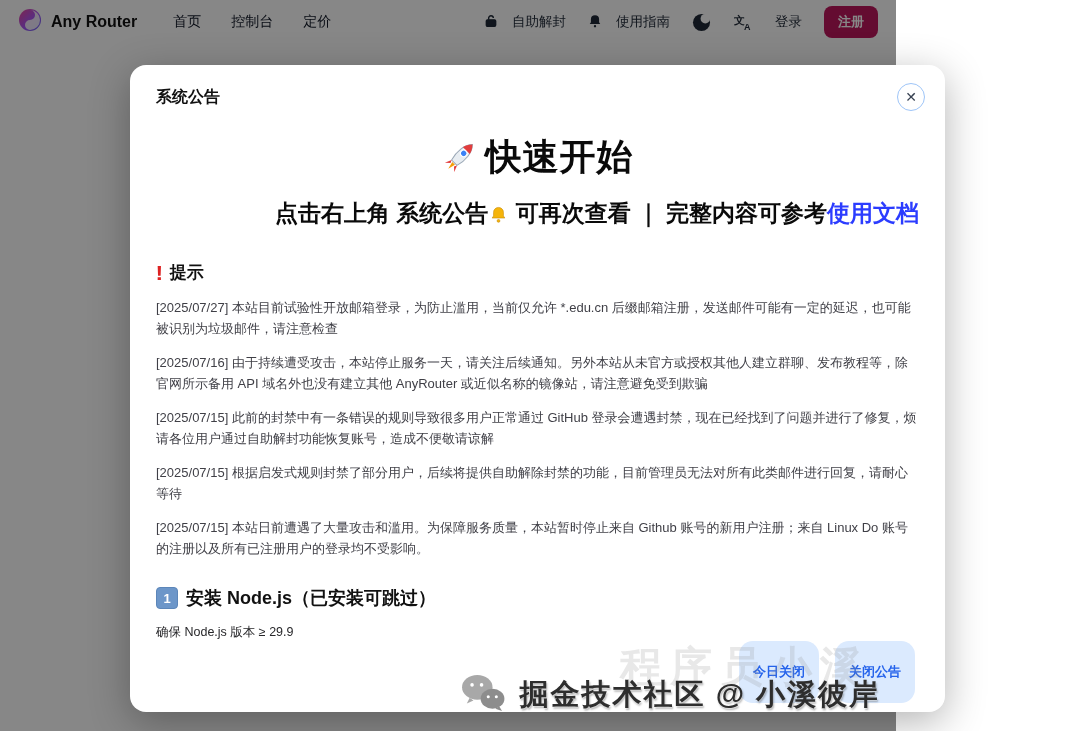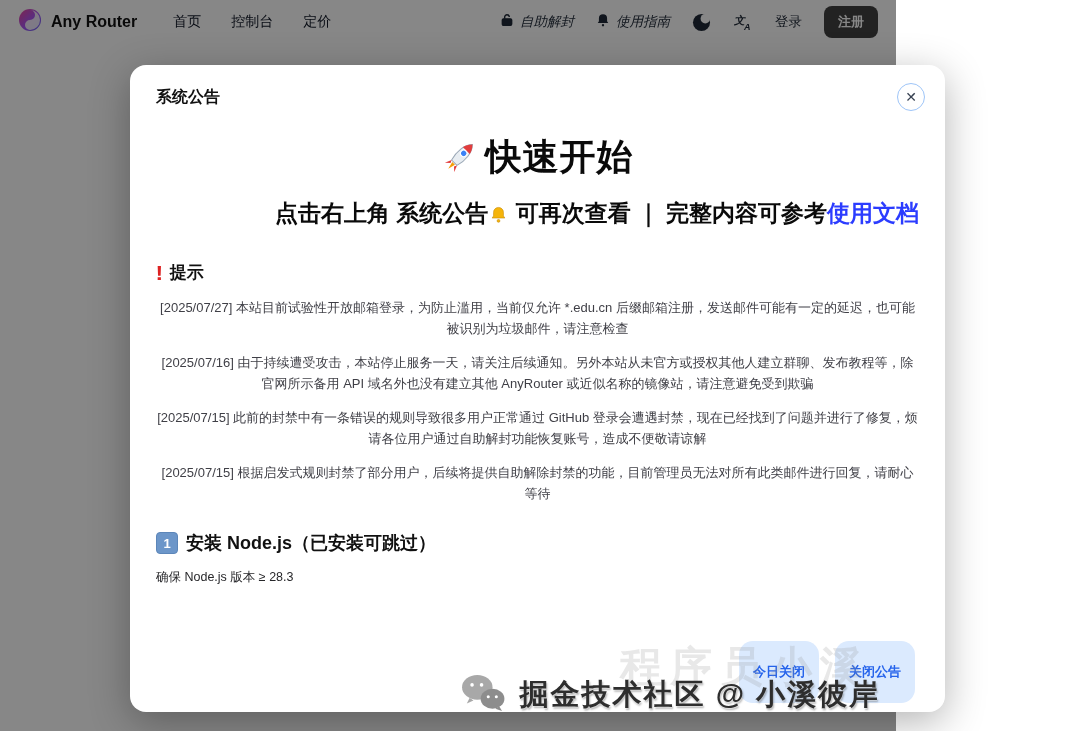"自助解封" .nav-item { align-items: flex-start -> center; font-style: italic -> none; gap: 6px -> 14px }
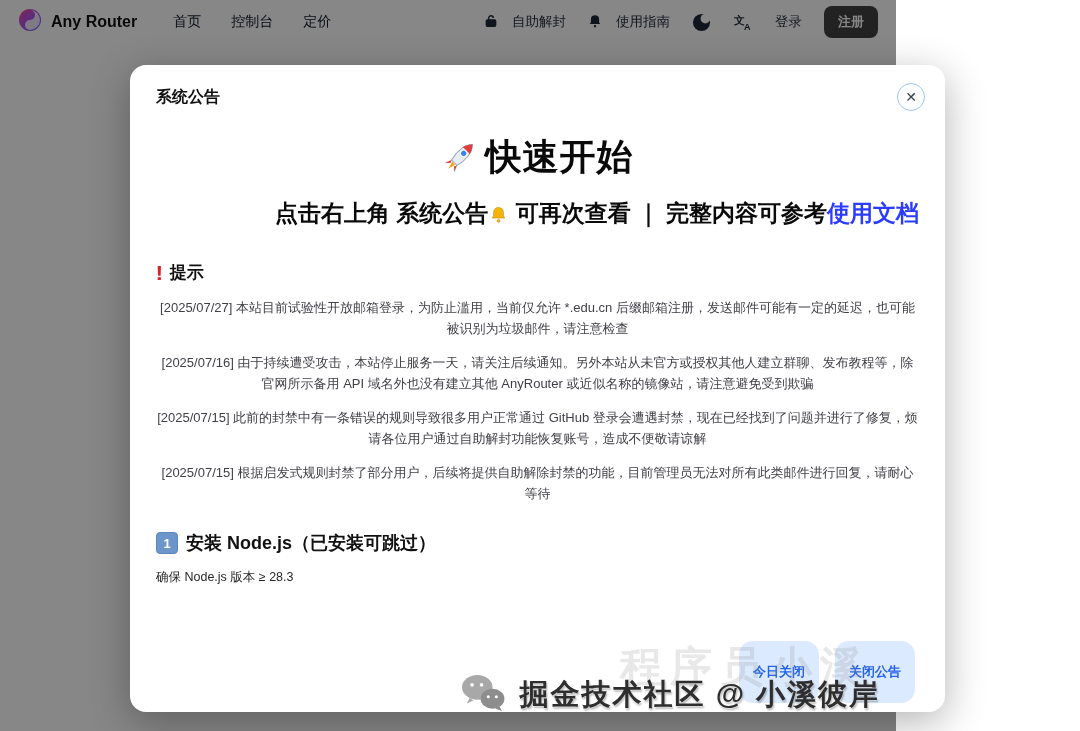"注册" .register-btn { background: #404040 -> #be185d }
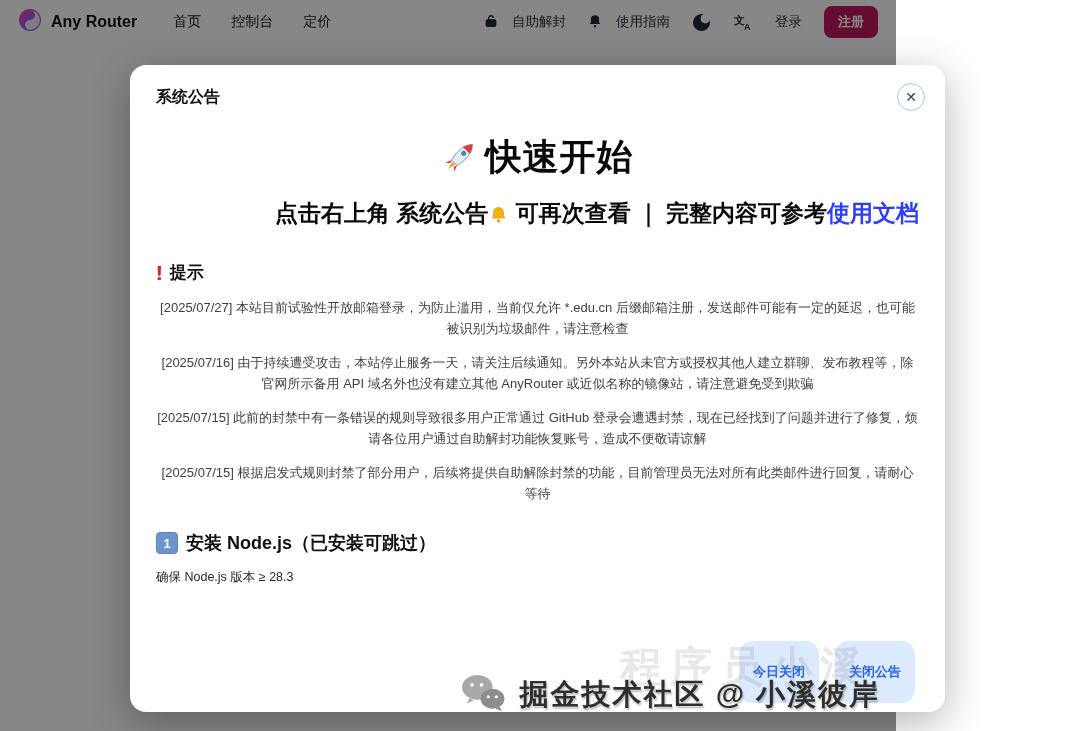"[2025/07/27] 本站目前试验性开放邮箱登录，为防止滥用，当前仅允许" .tip { text-align: center -> none }
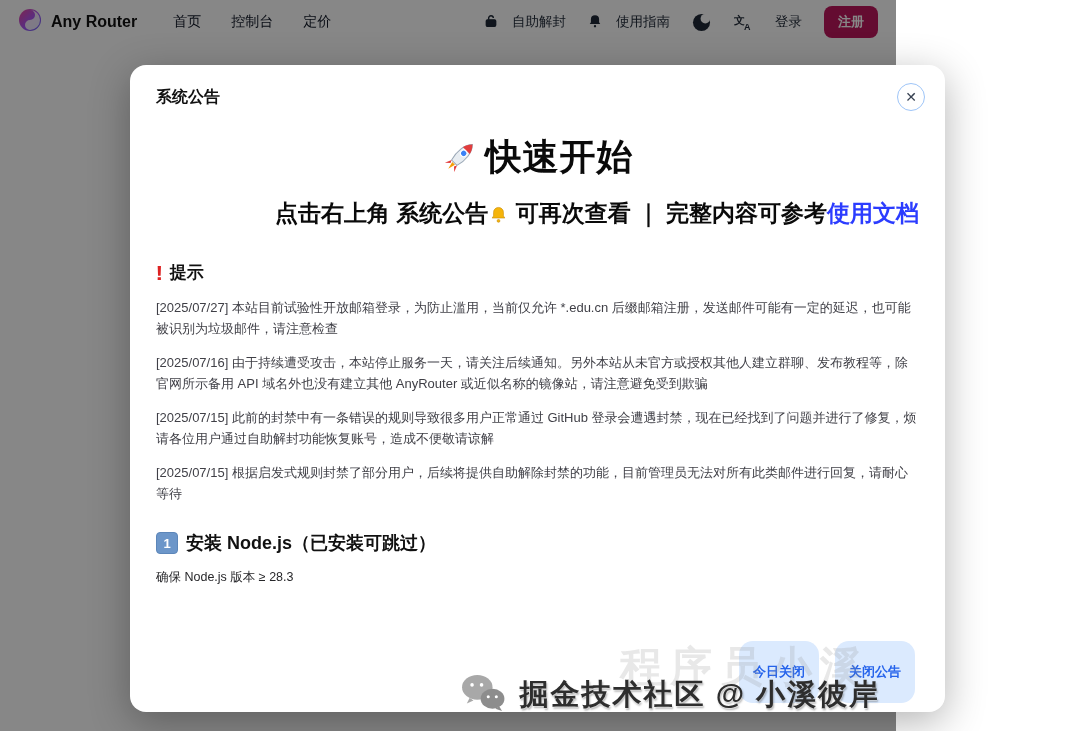"[2025/07/15] 本站日前遭遇了大量攻击和滥用。为保障服务质量，本站暂时停止来自" p.tip { html: none -> <p>[2025/07/15] 本站日前遭遇了大量攻击和滥用。为保障服务质量，本站暂时停止来自 Github 账号的新用户注册；来自 Linux Do 账号的注册以及所有已注册用户的登录均不受影响。</p> }
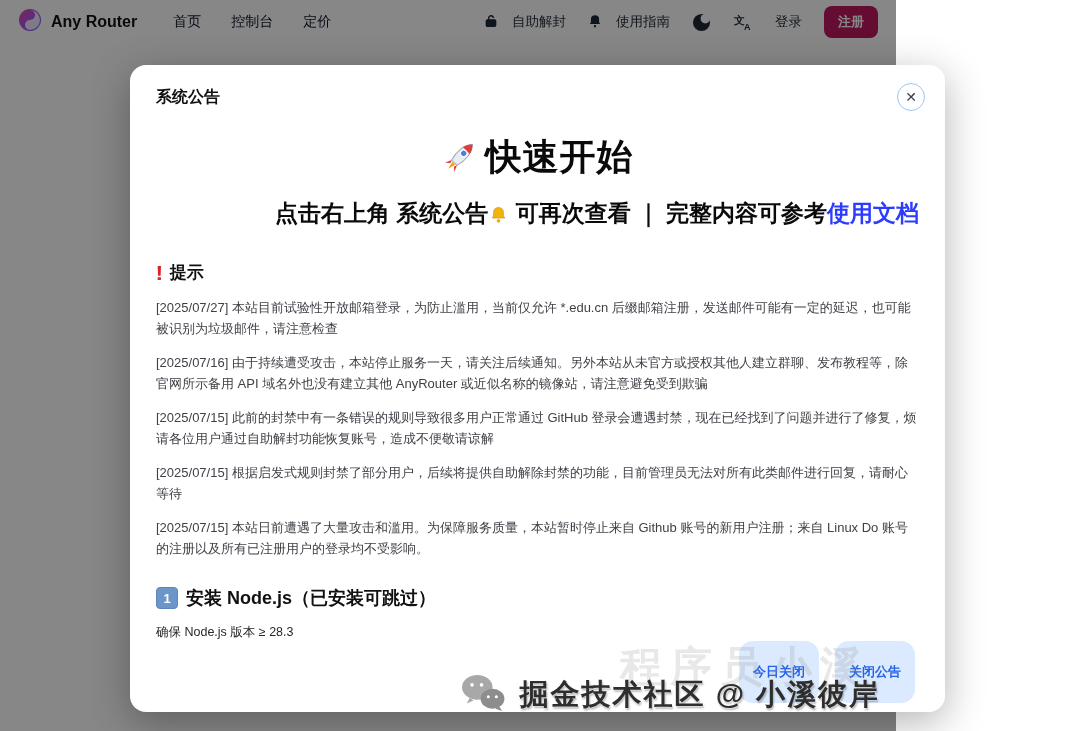"确保 Node.js 版本 ≥ 28.3" p.note { text: 28.3 -> 29.9 }
